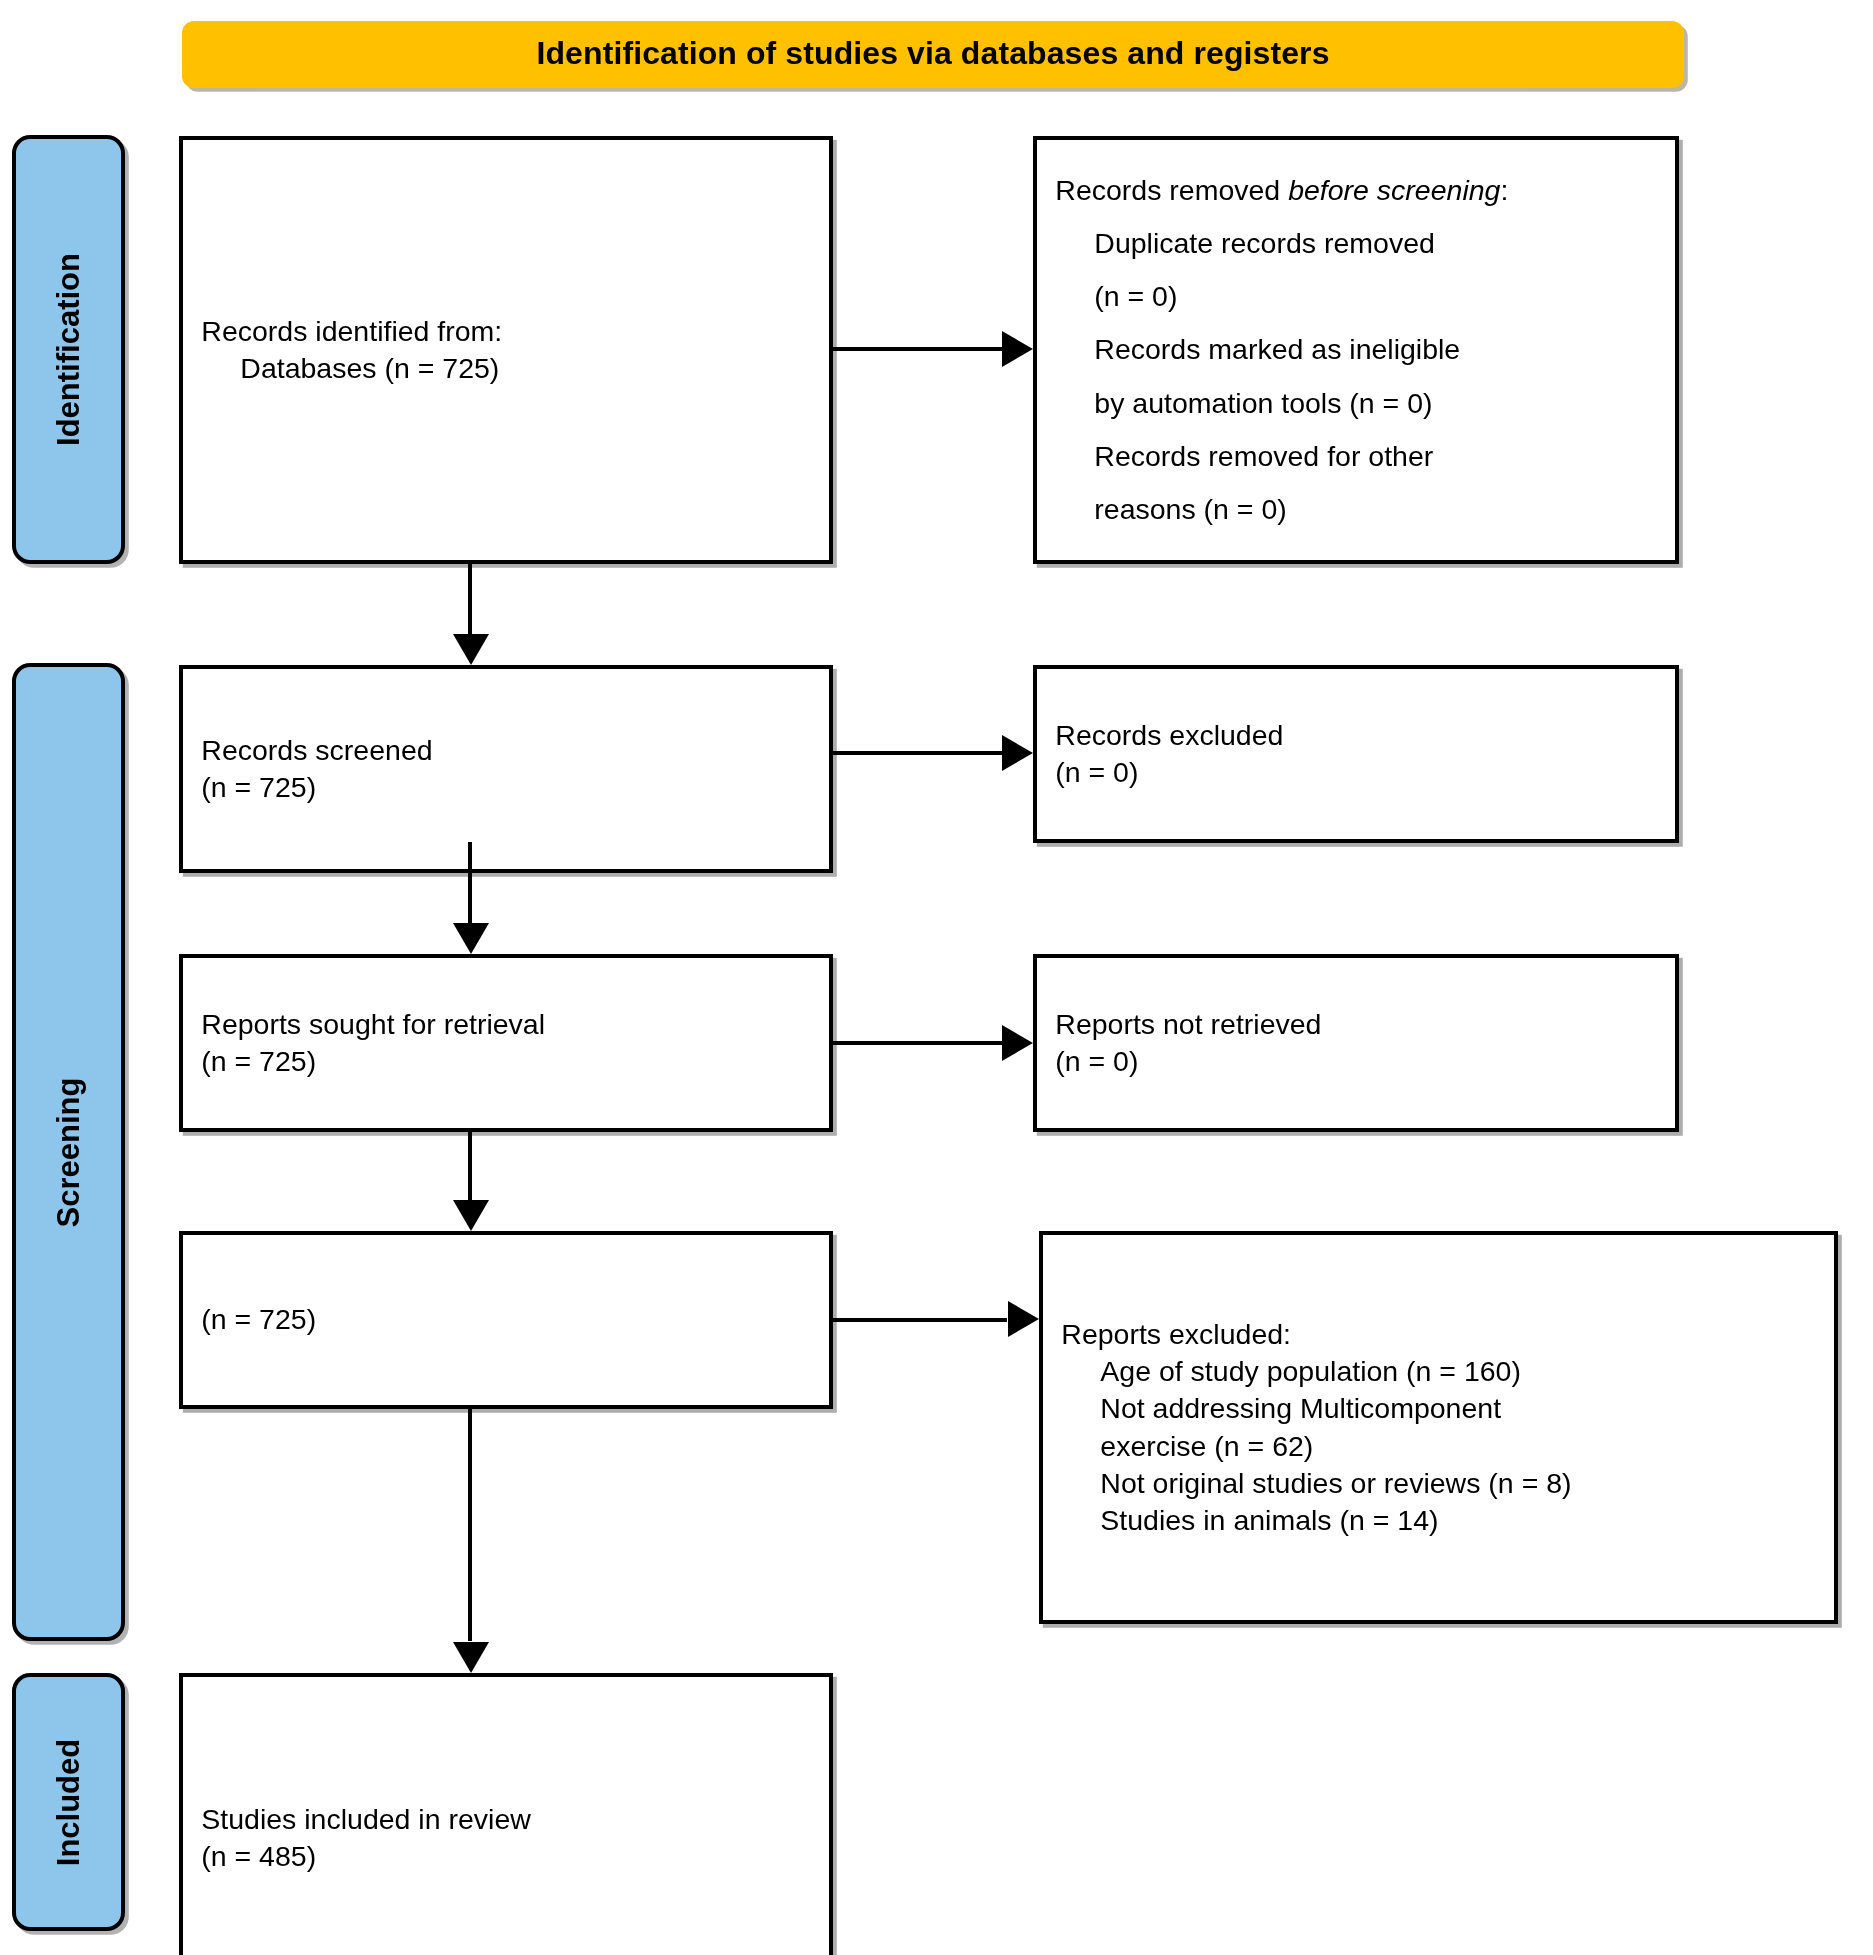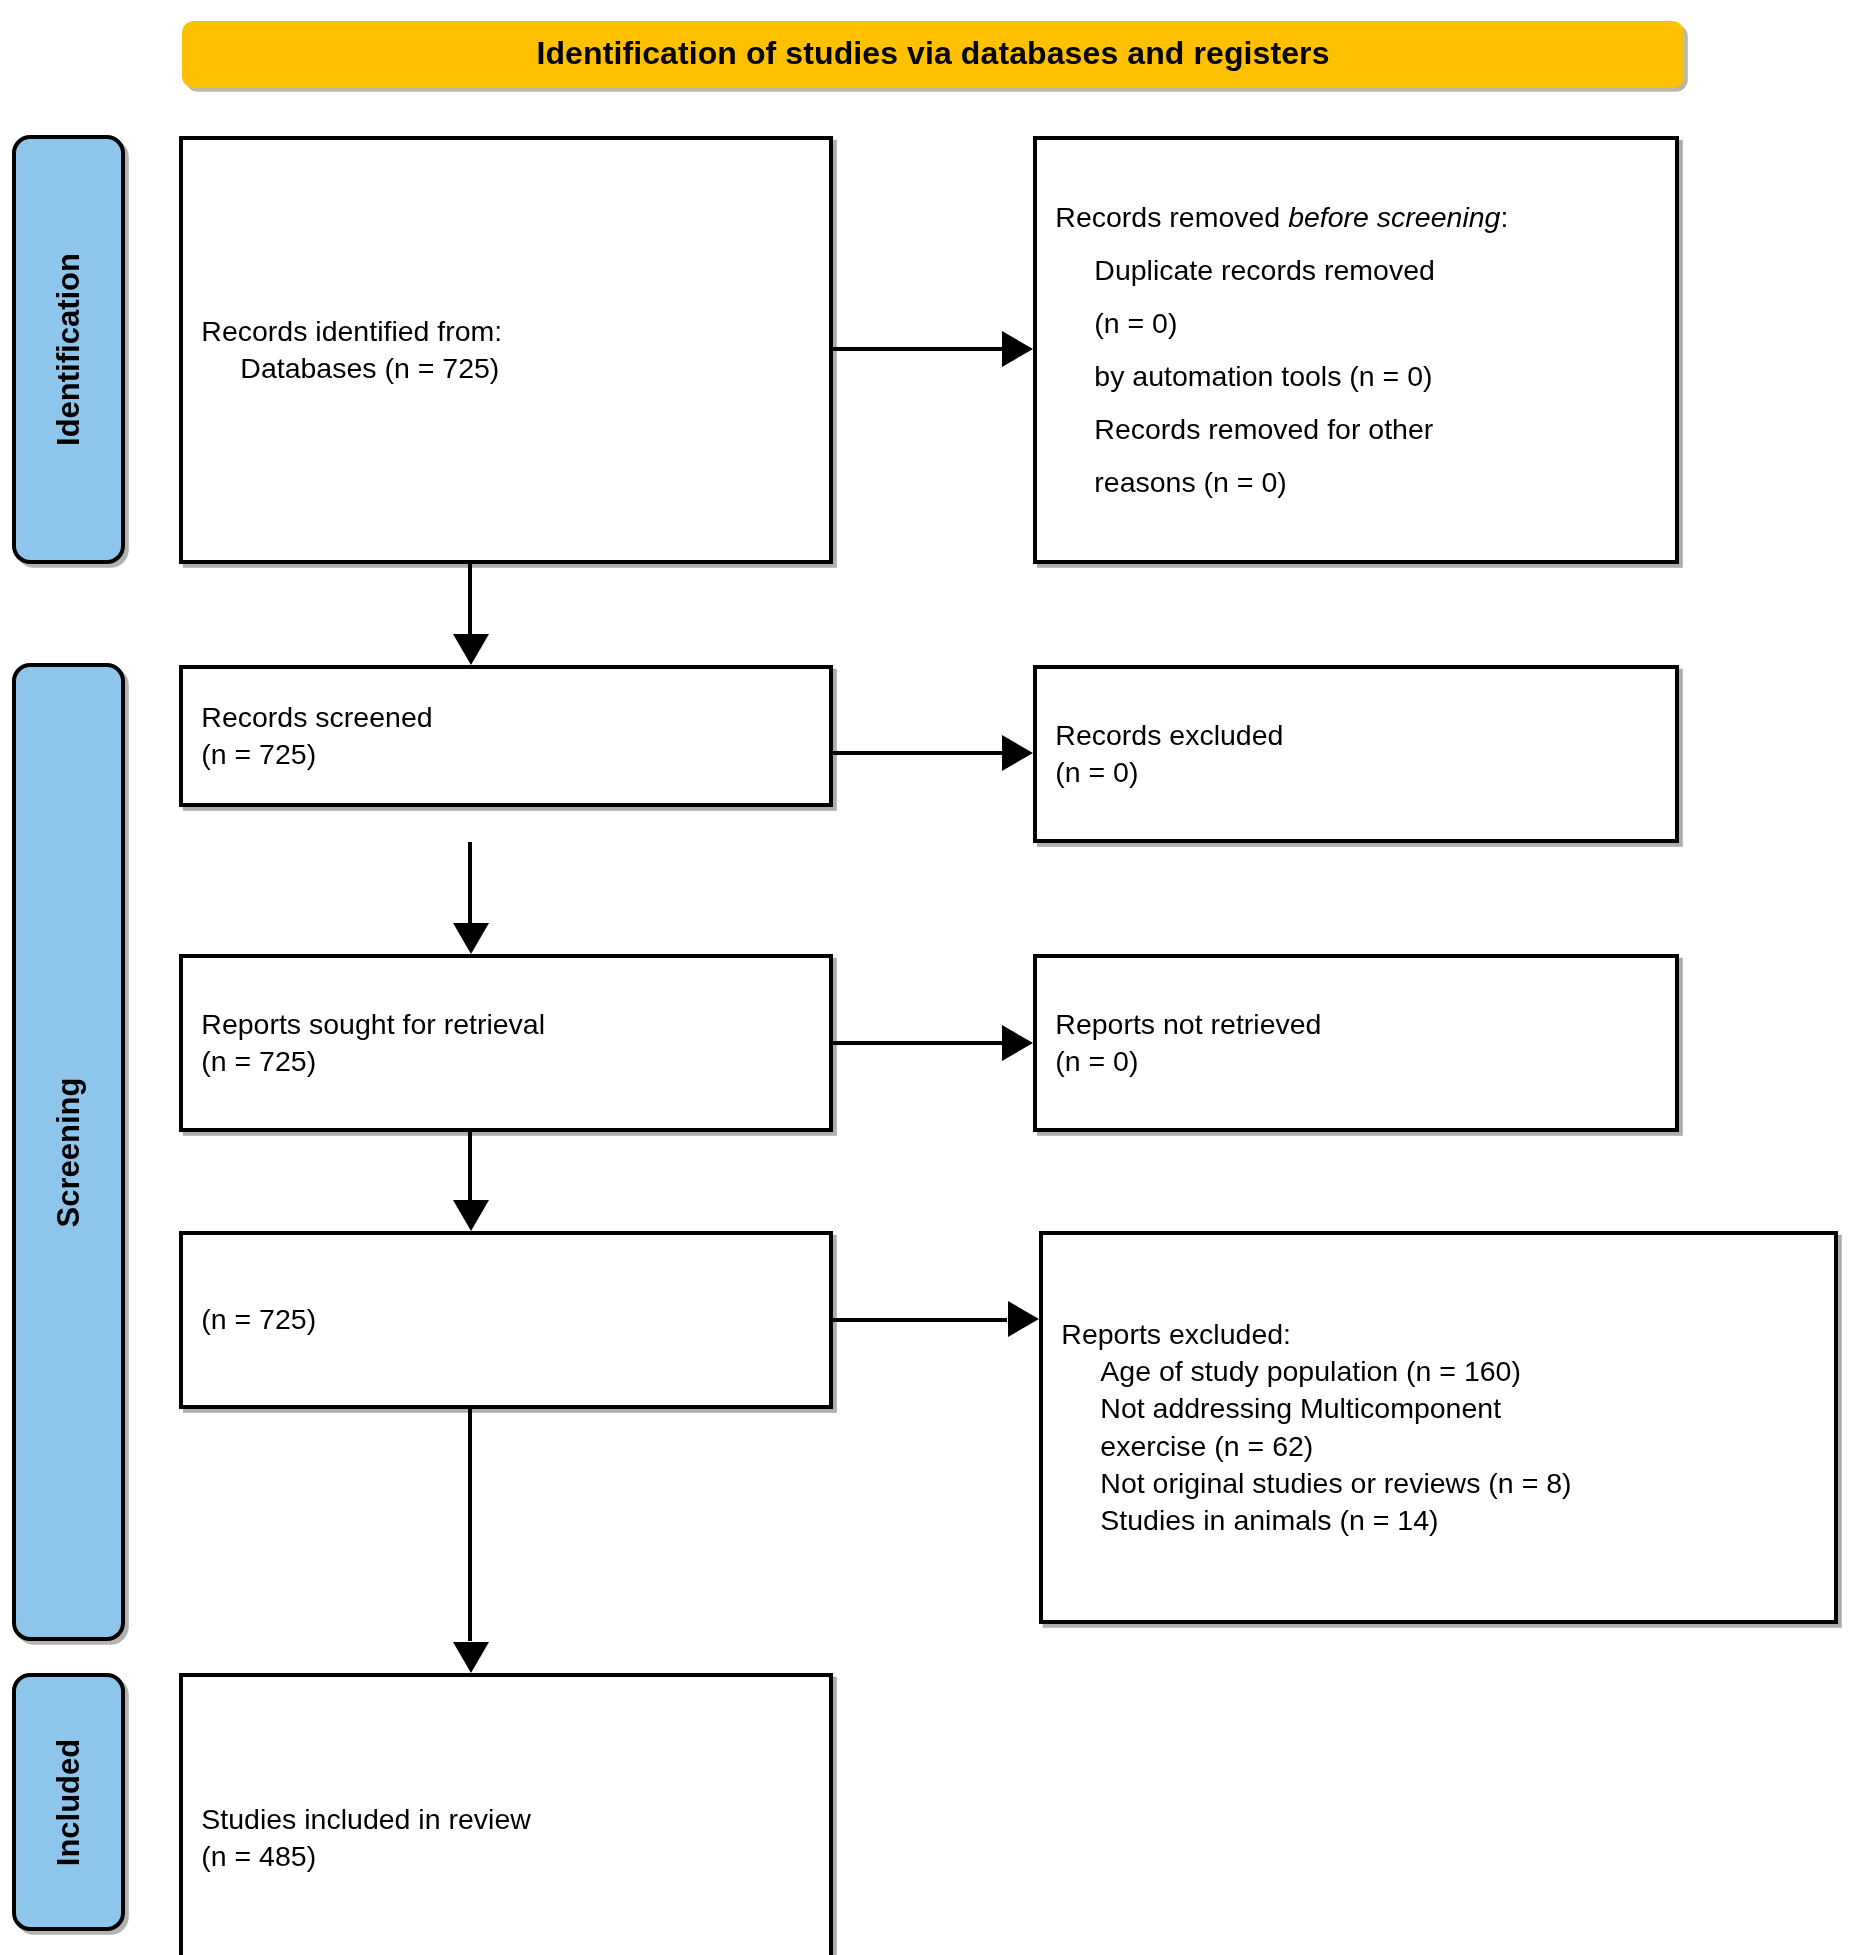"Records marked as ineligible" div.line { html: none -> <div>Records marked as ineligible</div> }
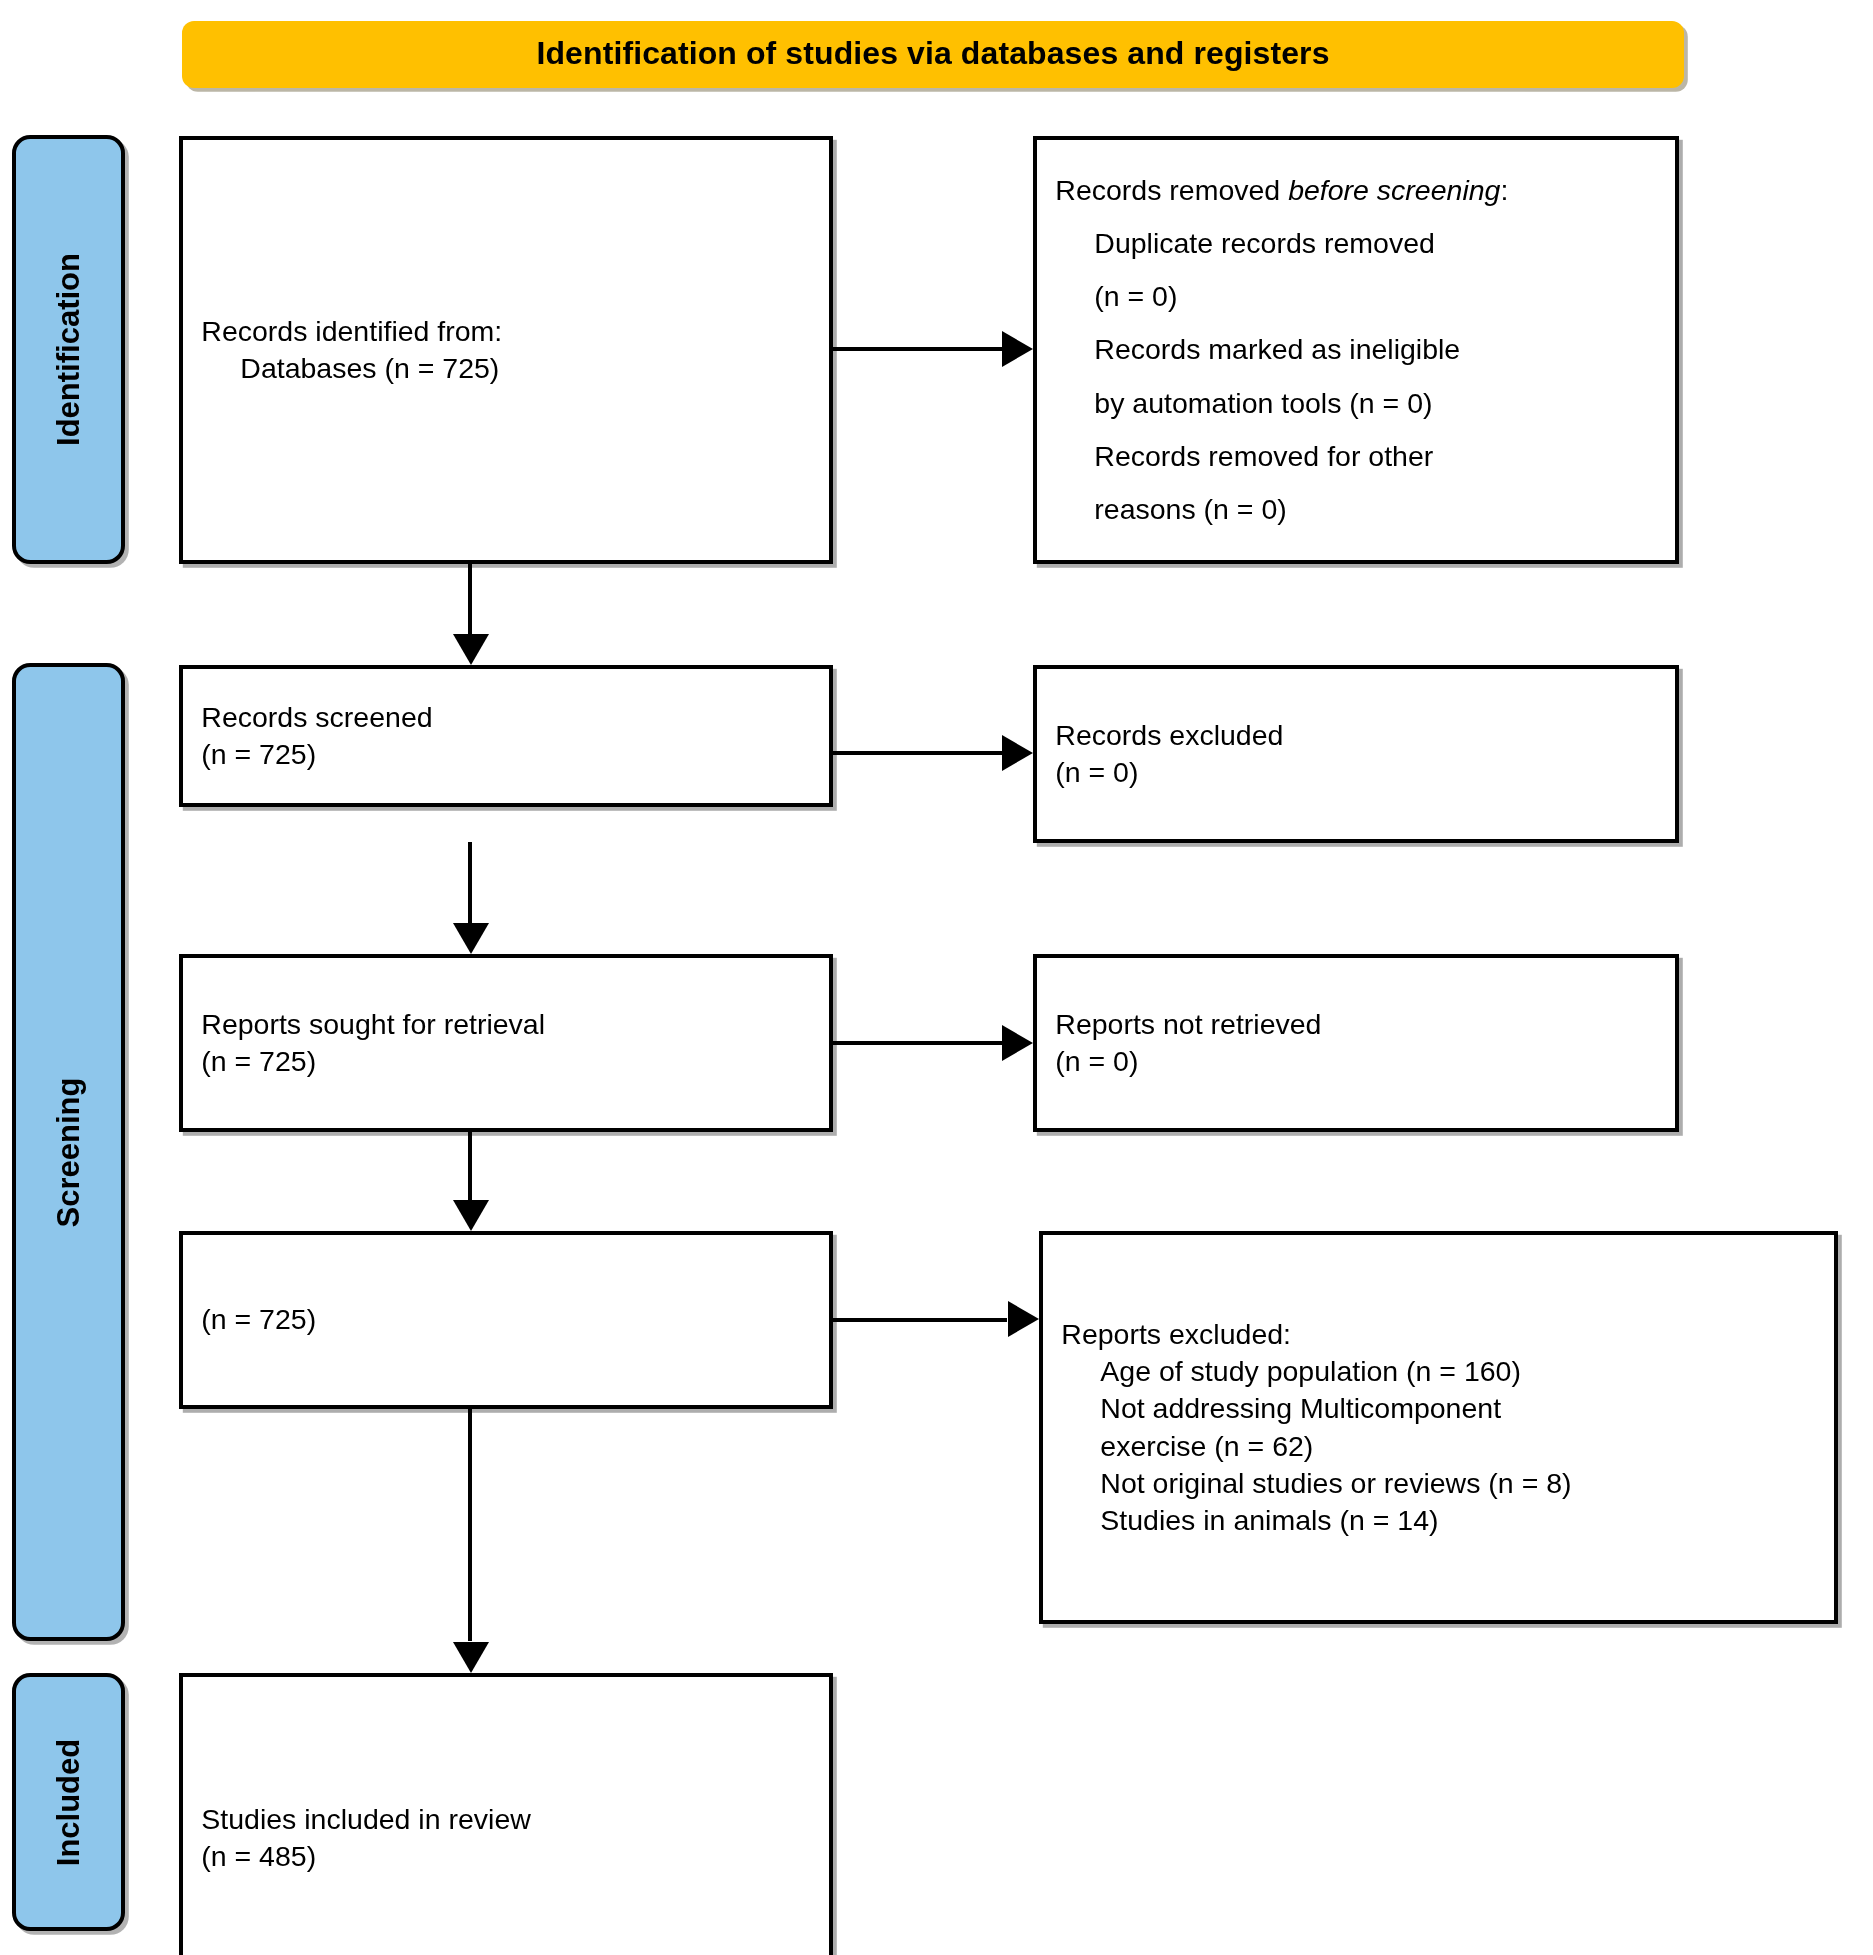"Records screened" #box-screened { height: 142px -> 208px }
